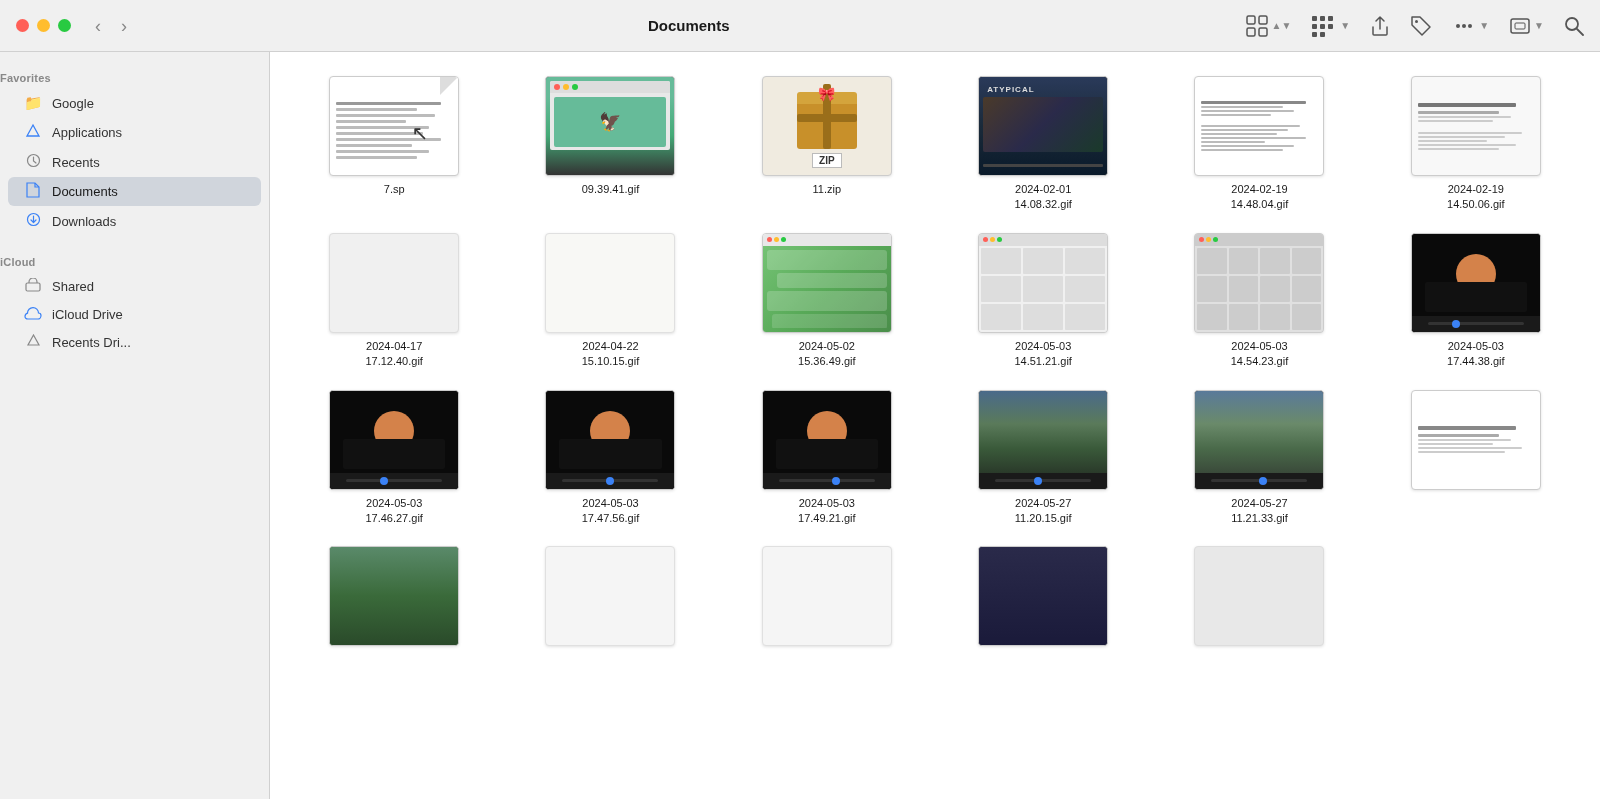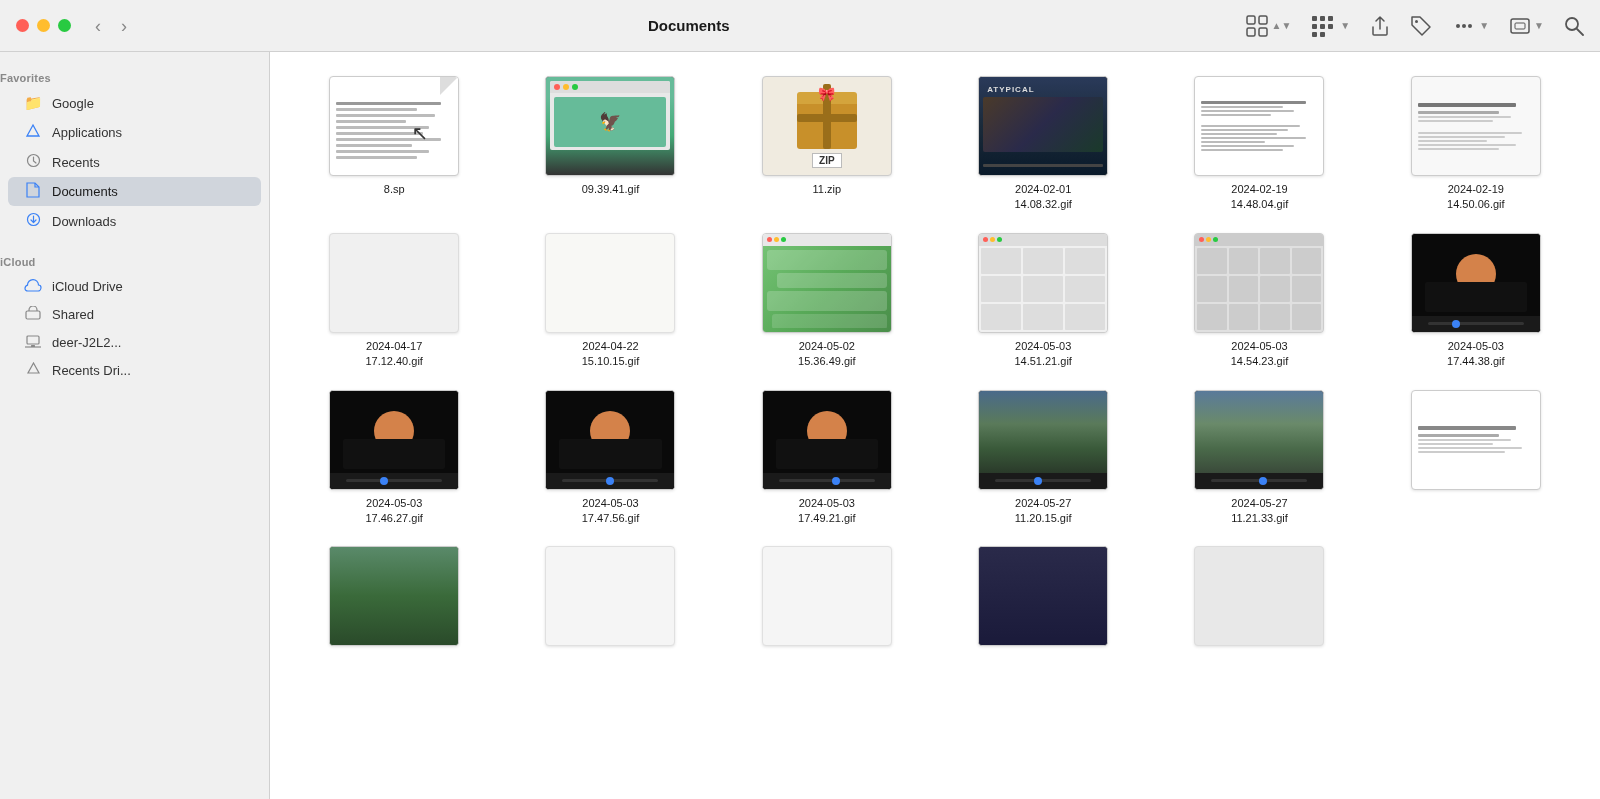"8.sp" div.file-name { text: 8.sp -> 7.sp }
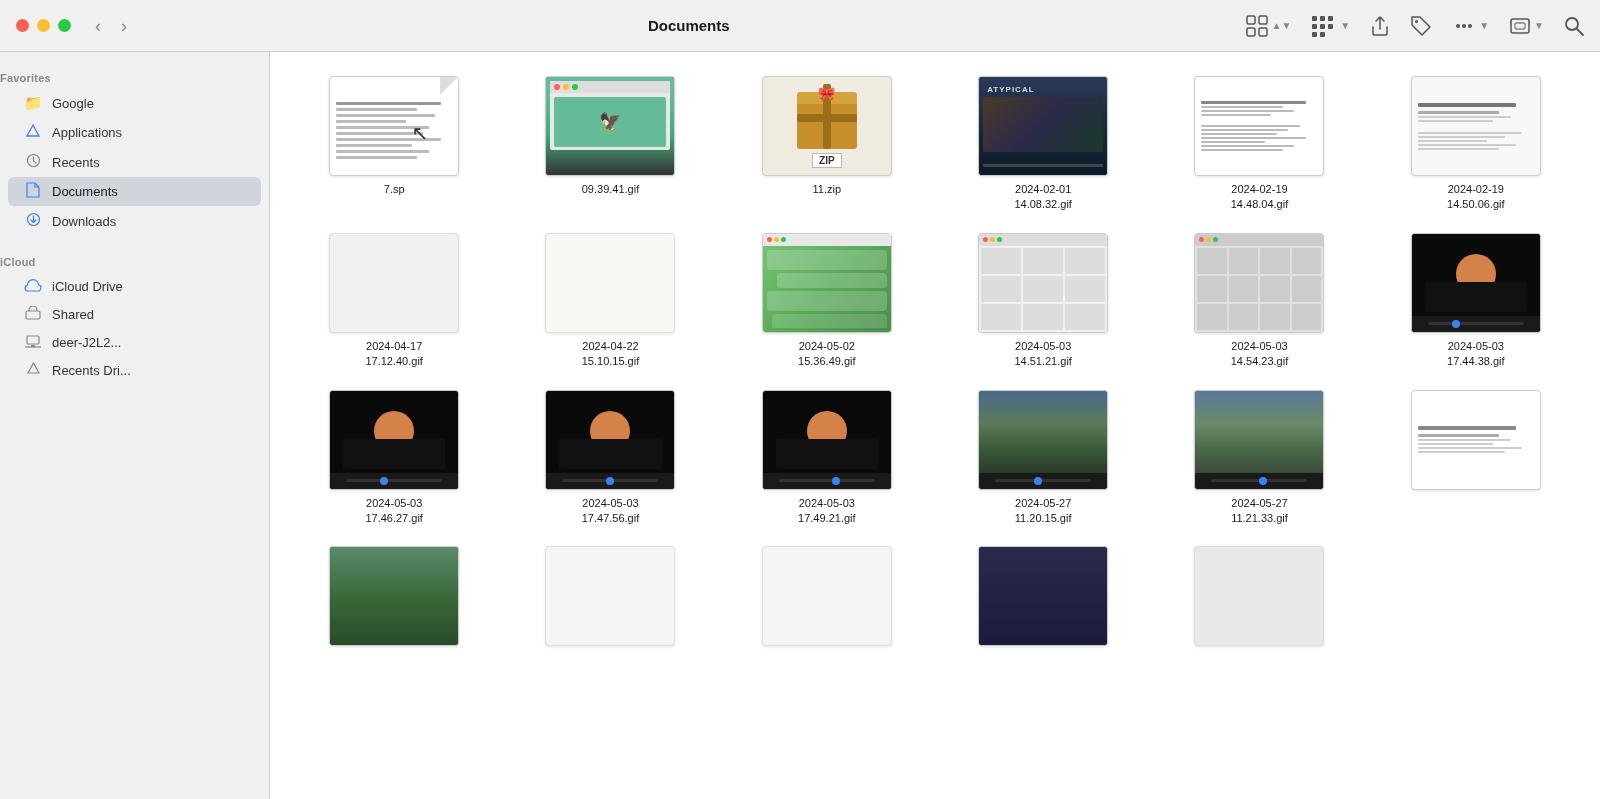"iCloud Drive" div.sidebar-item { order: before "Shared" -> after "Shared" }
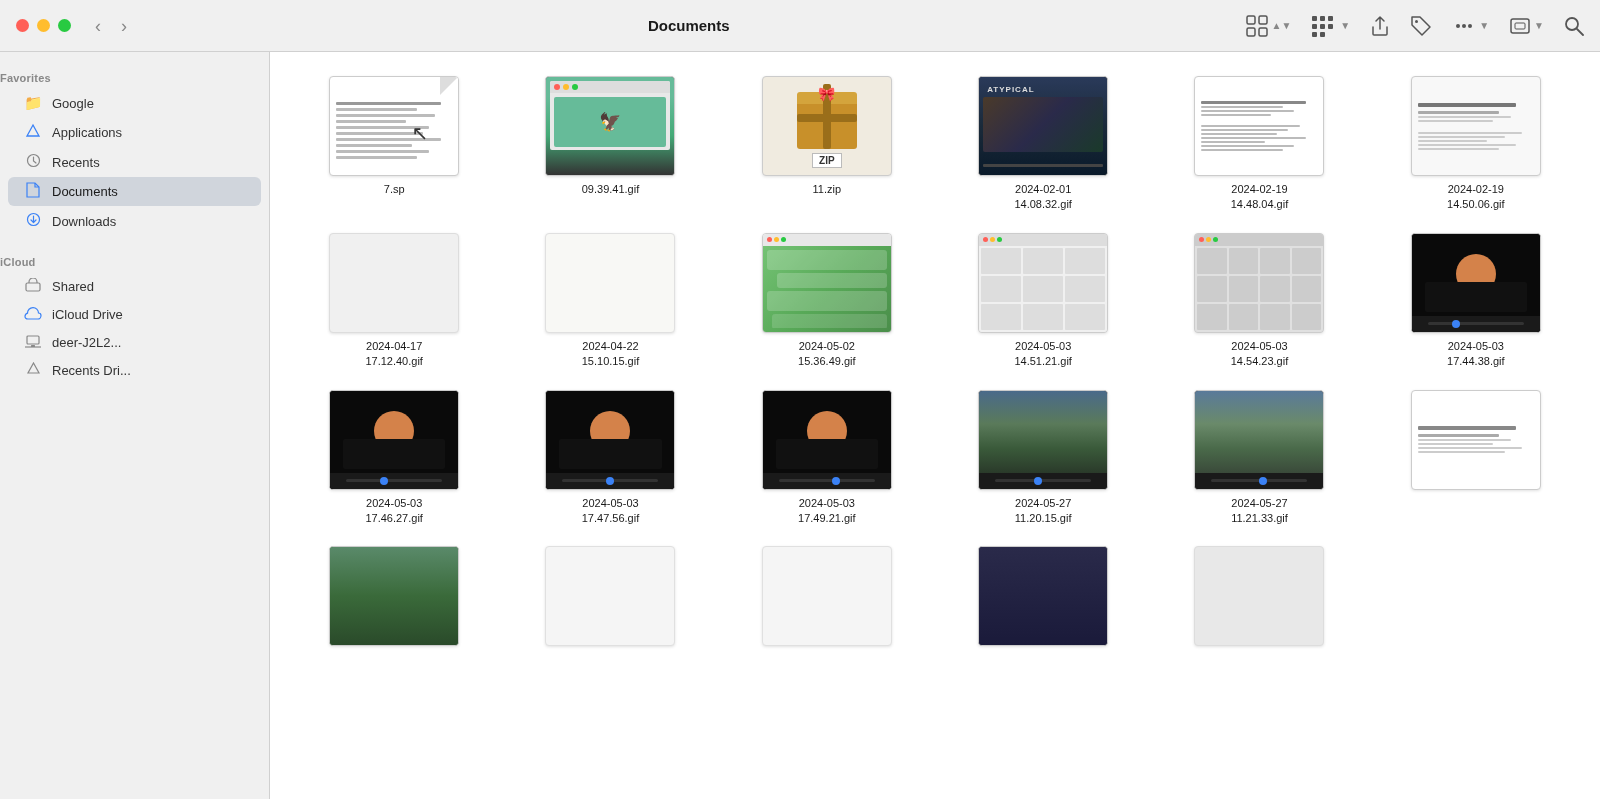"deer-J2L2..." div.sidebar-item { html: <div> <span> <svg> <rect></rect> <path></path> <rect></rect> </svg> </span> <span>deer-J2L2...</span> </div> -> none }
